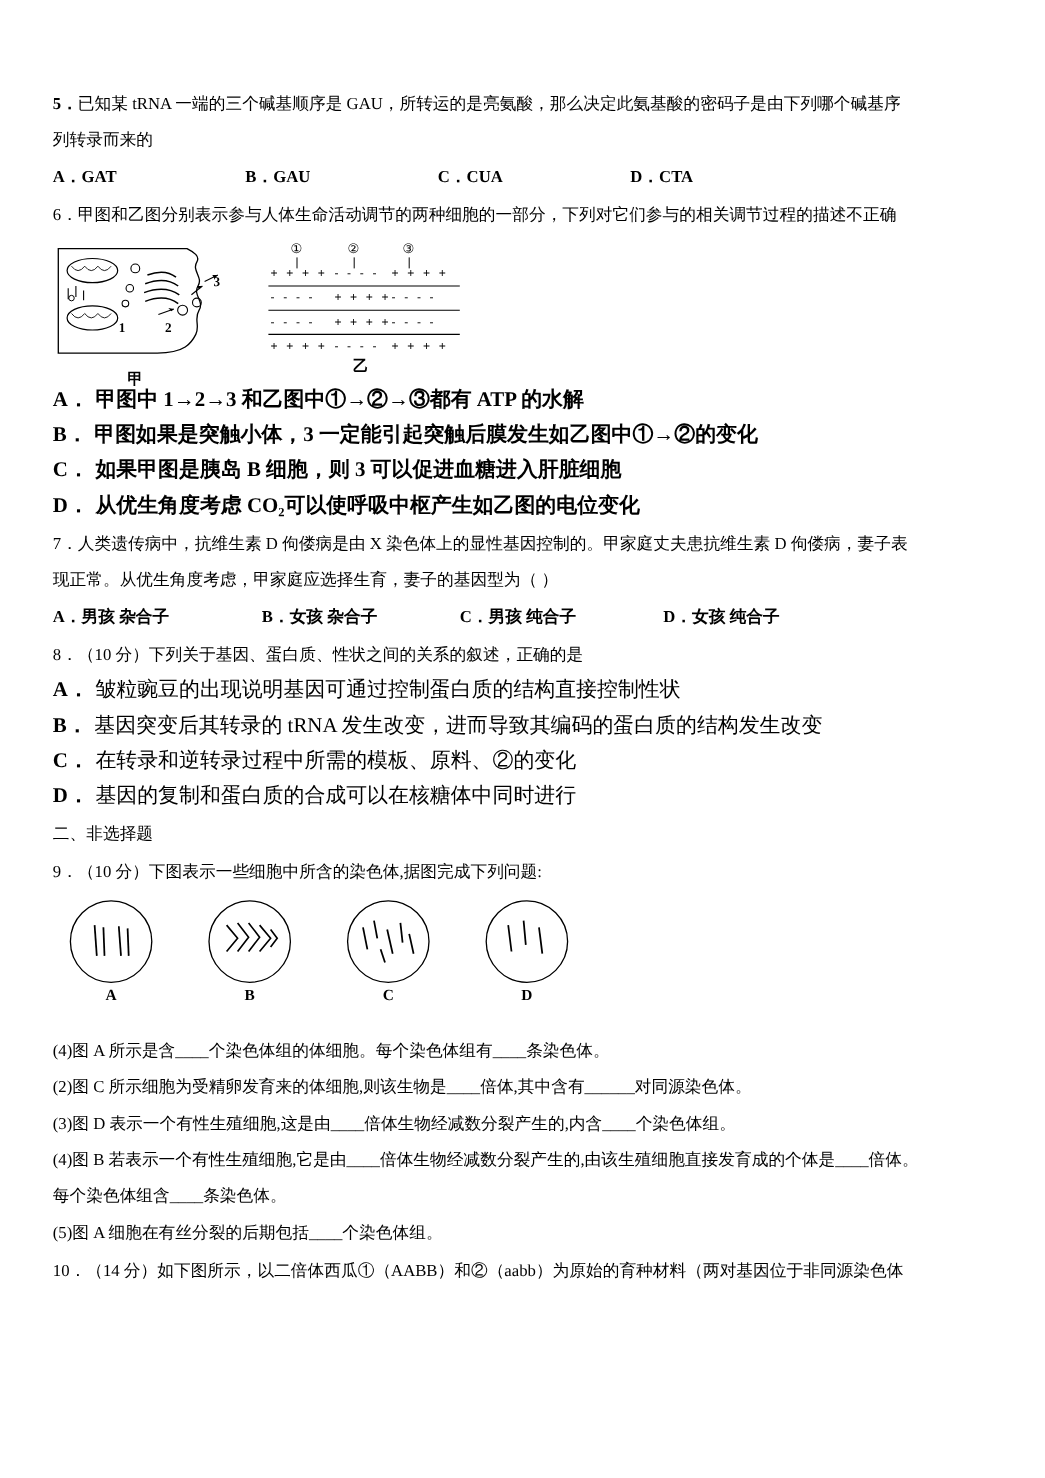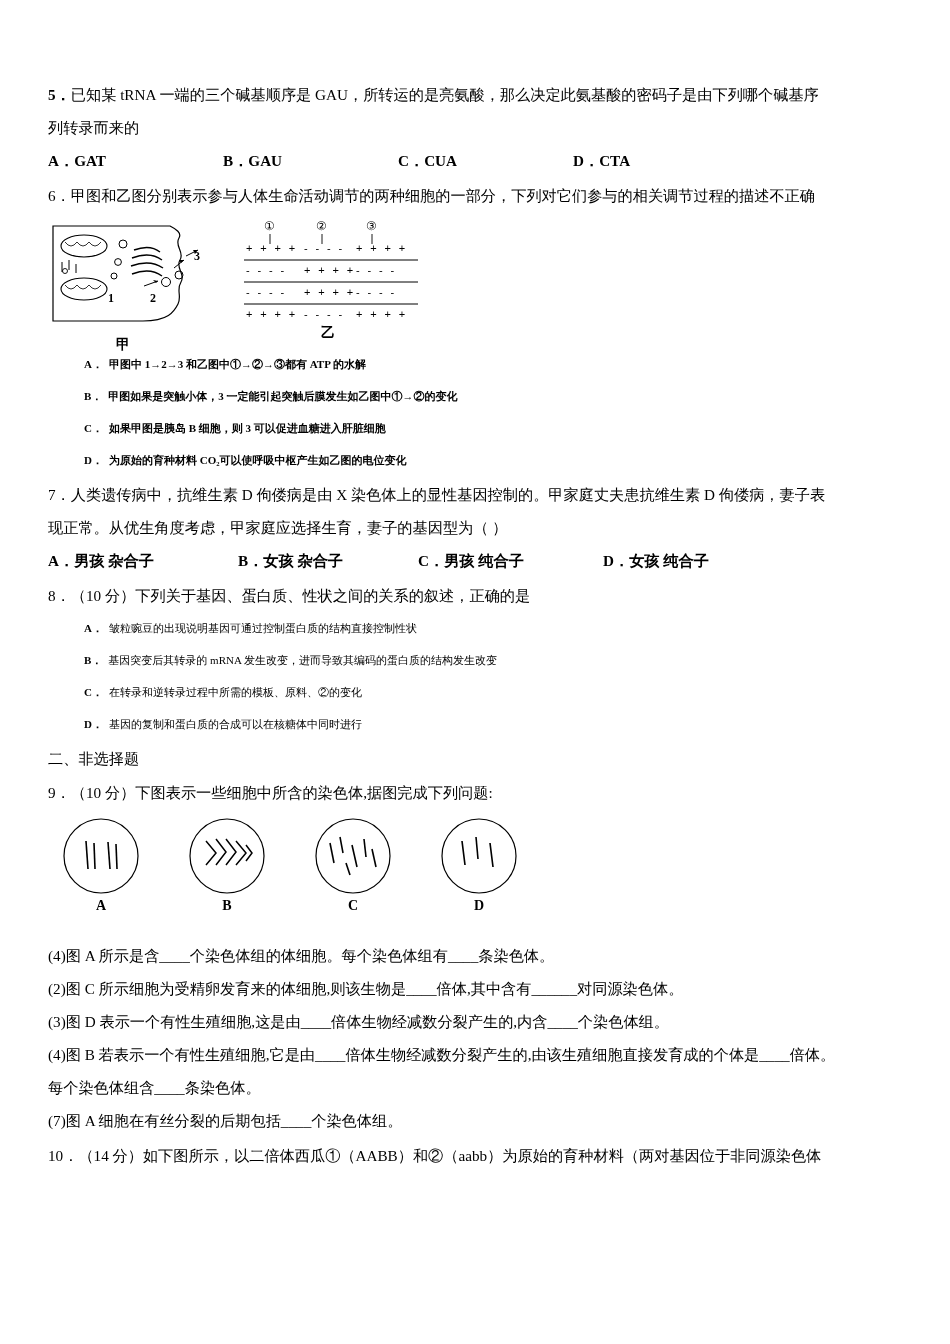"A． 甲图中 1→2→3 和乙图中①→②→③都有 ATP" .choice { font-size: 11px -> 19px; margin-left: 36px -> none }
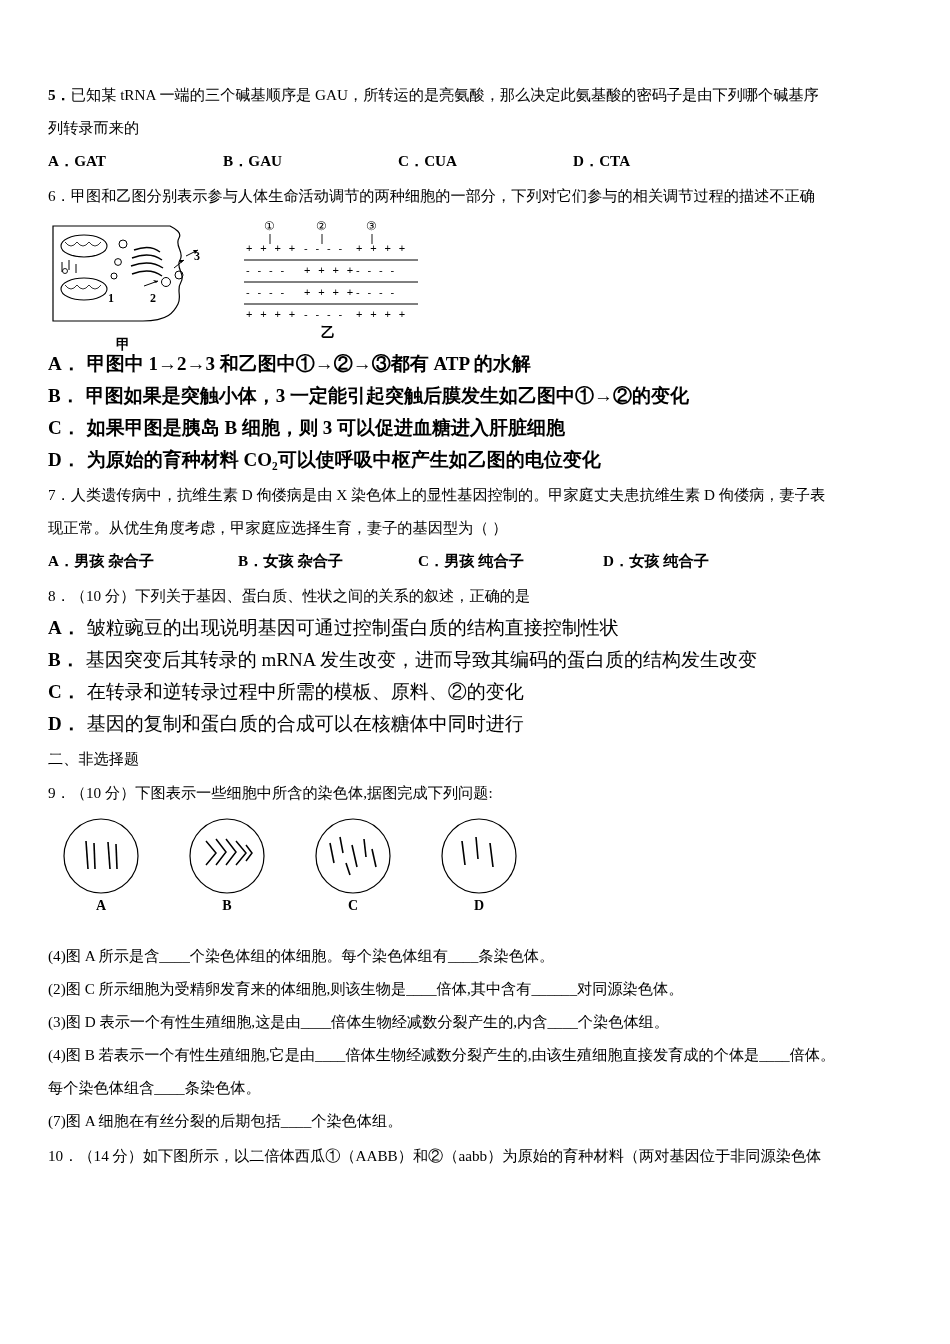"为原始的育种材料 CO₂可以使呼吸中枢产生如乙图的电位变化" span.bold { text: 为原始的育种材料 -> 从优生角度考虑 }
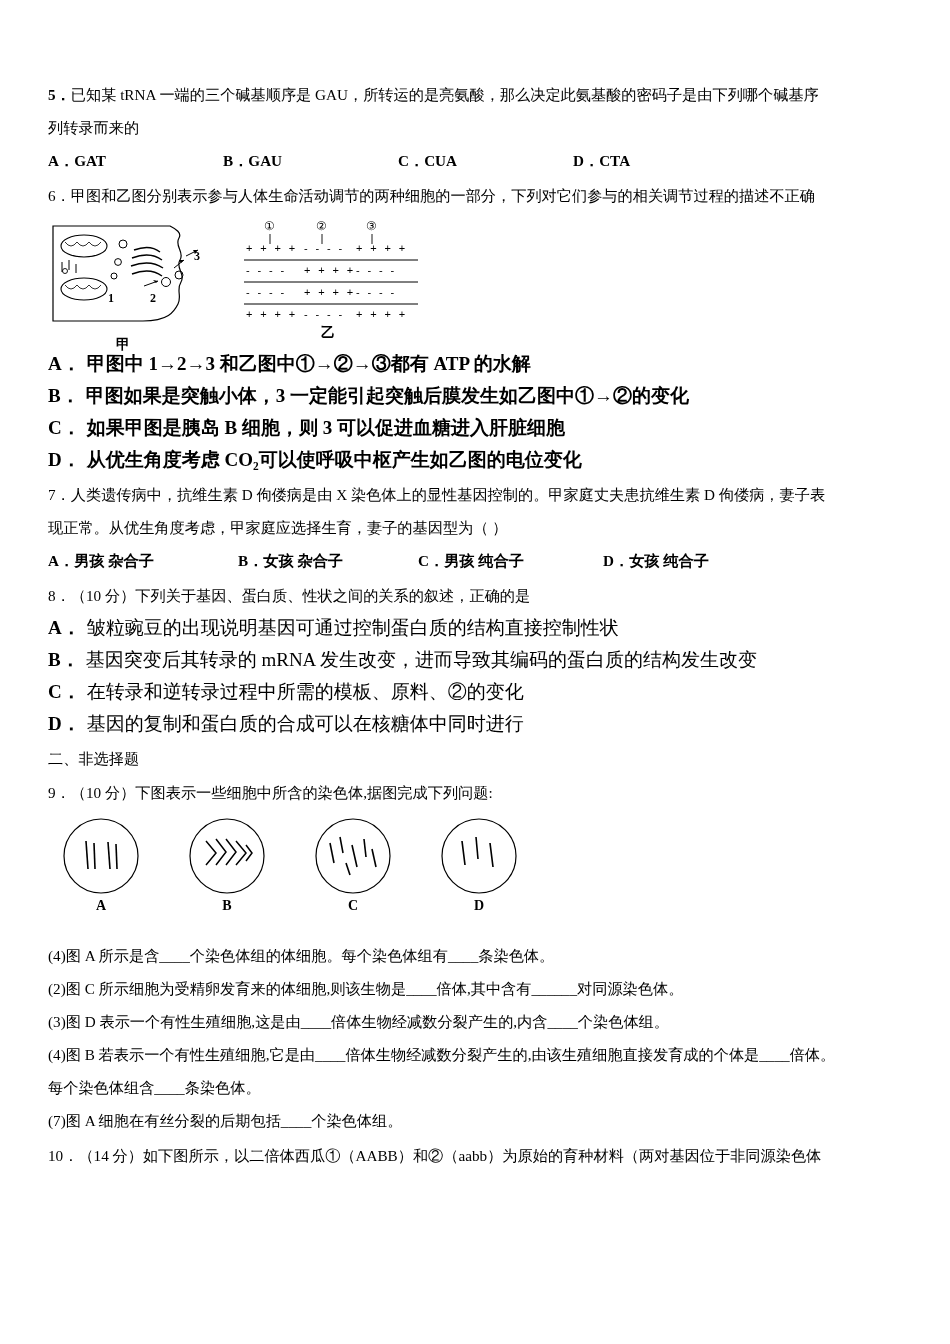"基因突变后其转录的 mRNA 发生改变，进而导致其编码的蛋白质的结构发生改变" span { text: mRNA -> tRNA }
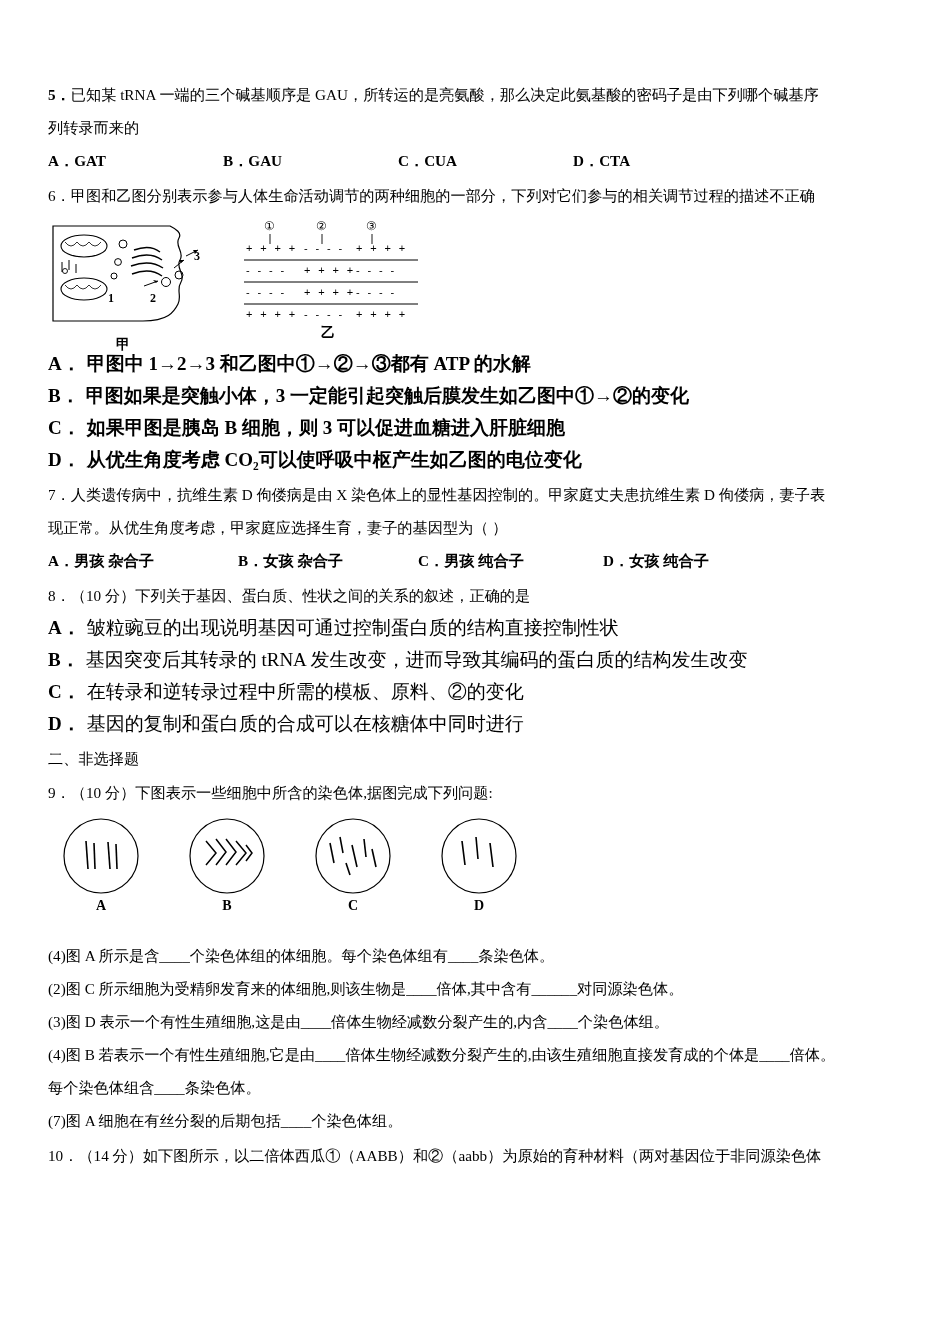"(7)图 A 细胞在有丝分裂的后期包括____个染色体组。" div.fillline { text: 7 -> 5 }
